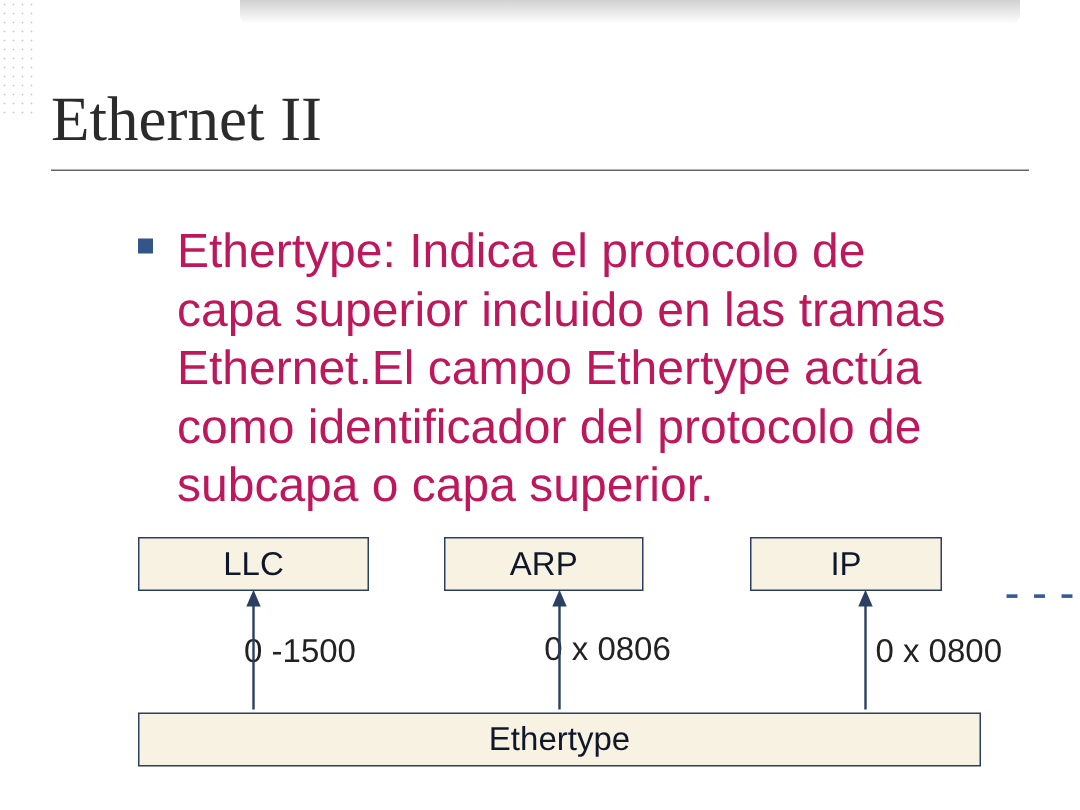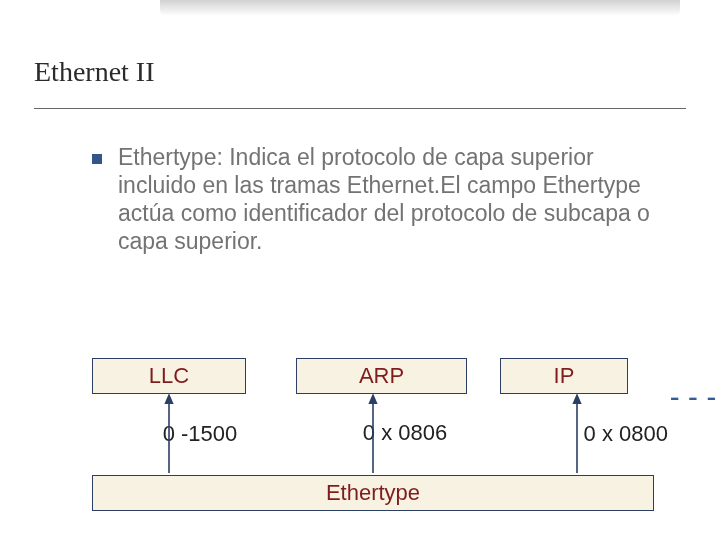"Ethernet II" .title { font-size: 28px -> 42px; margin-bottom: 20px -> 9px }
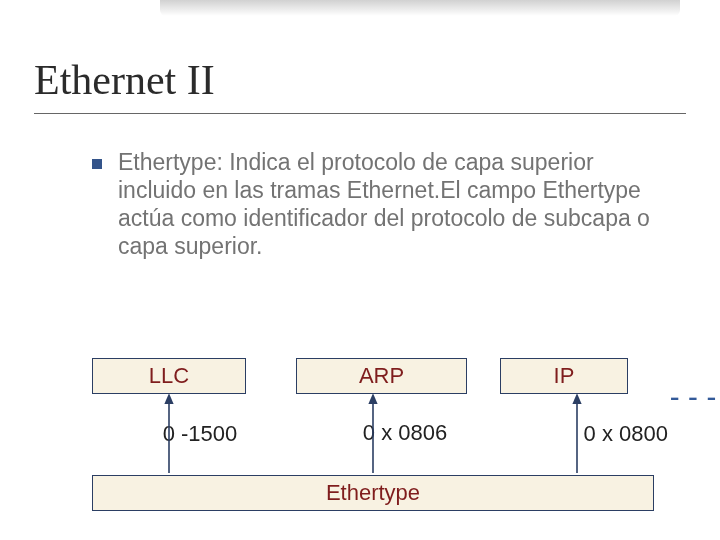"Ethertype: Indica el protocolo de" .para { color: #737373 -> #be185d; font-size: 23px -> 32px }
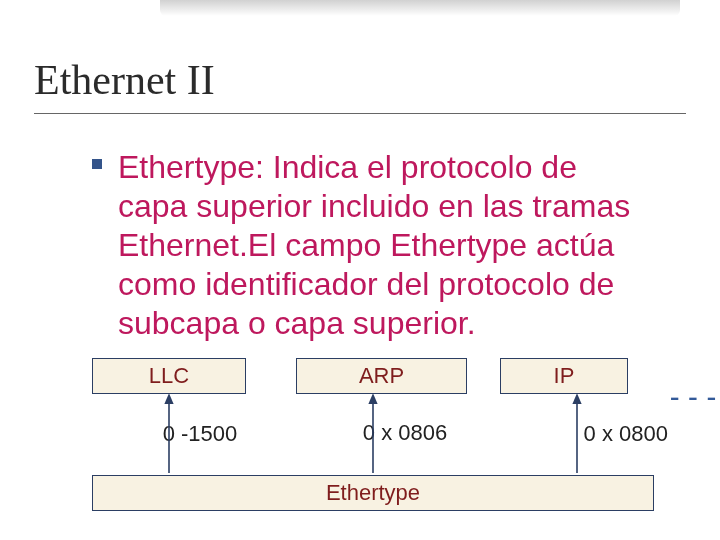"LLC" .box { color: #7f1d1d -> #0f172a }
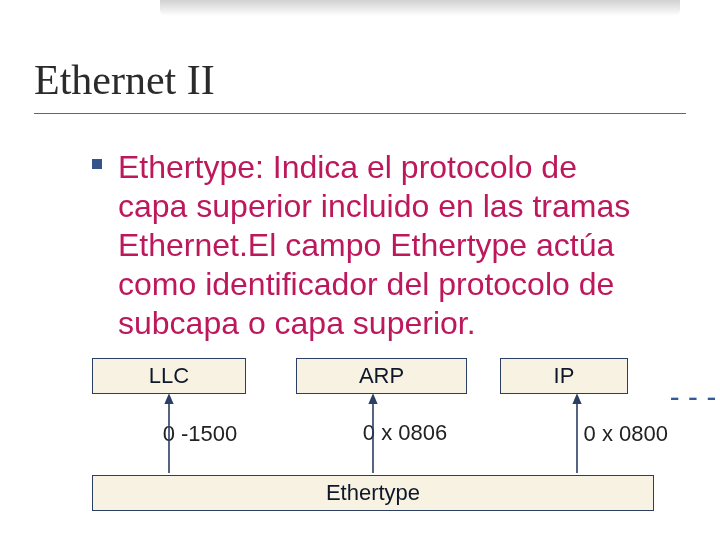"ARP" div.box { width: 171px -> 133px }
